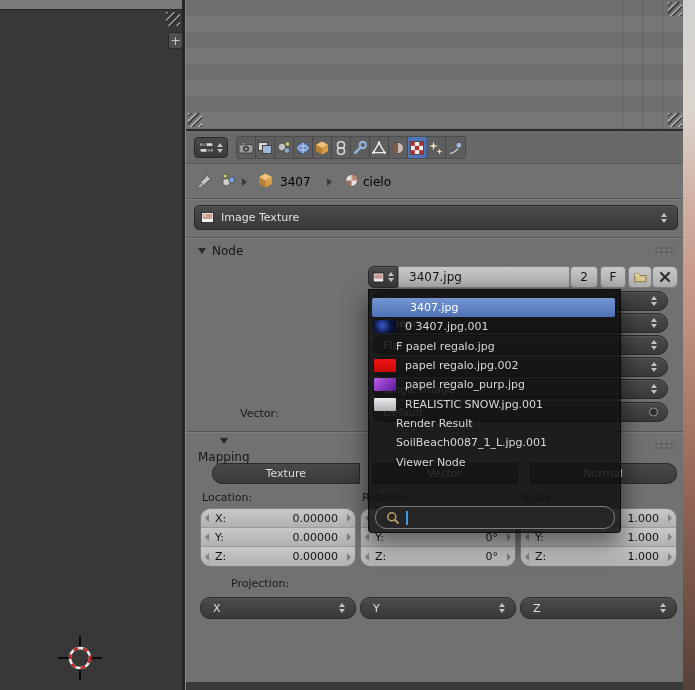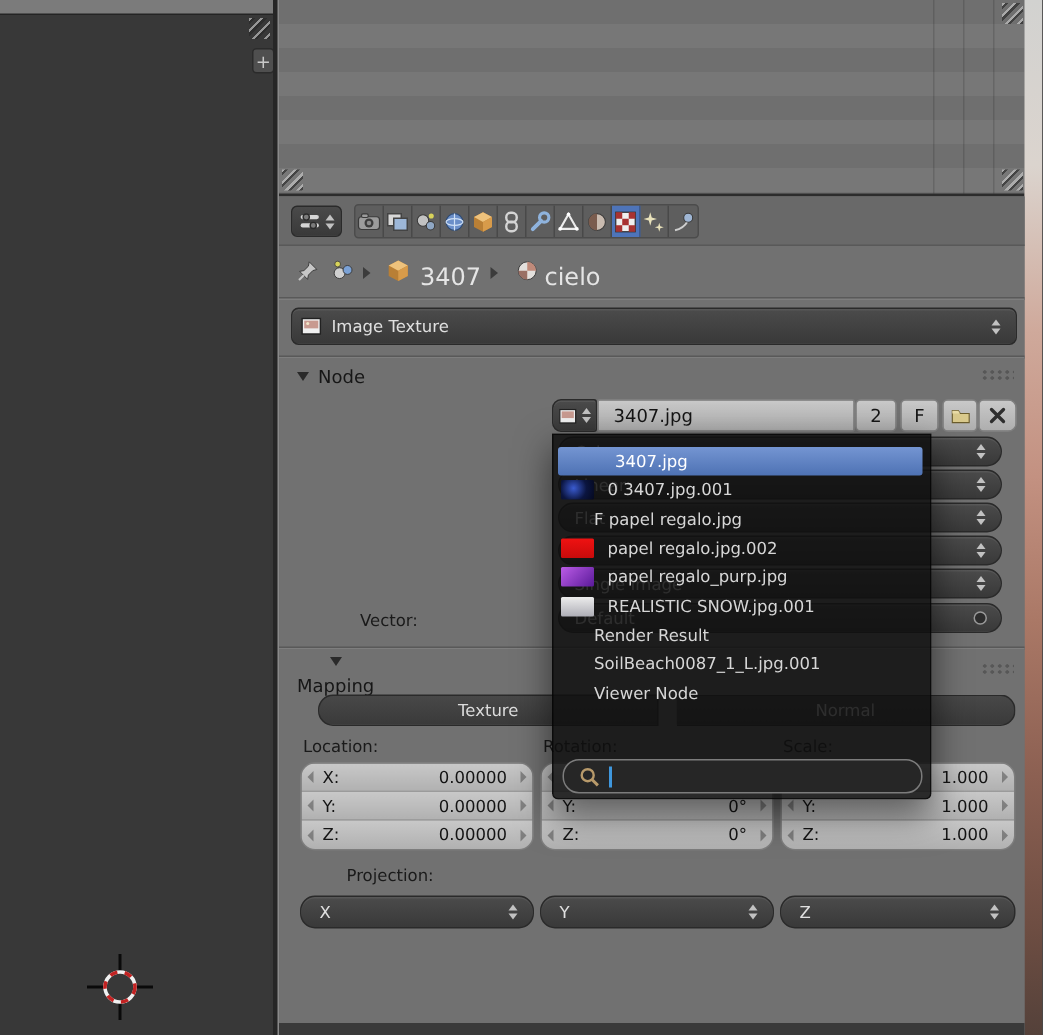"3407" .crumb-txt { color: #e5e5e5 -> #000000; font-size: 16px -> 12px }
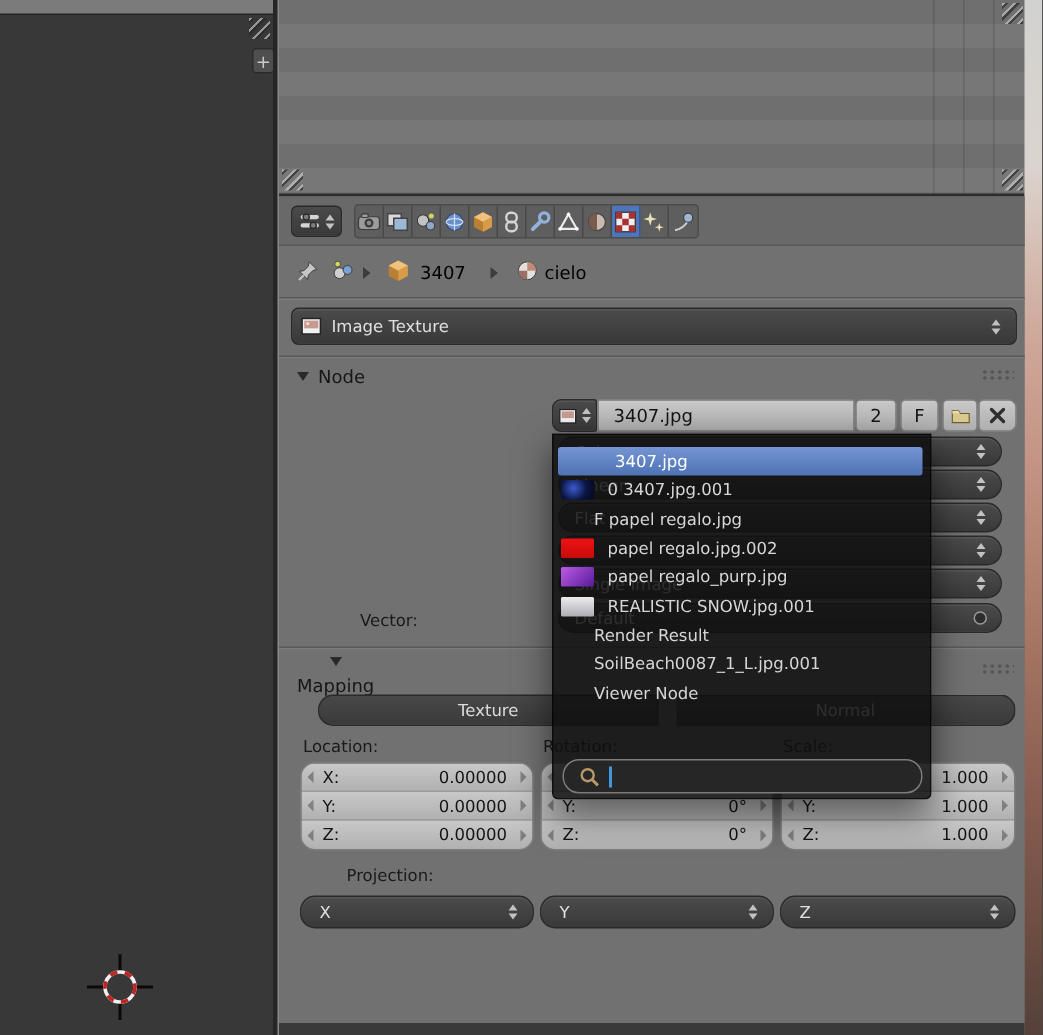"Vector" div.seg { html: none -> <div>Vector</div> }
